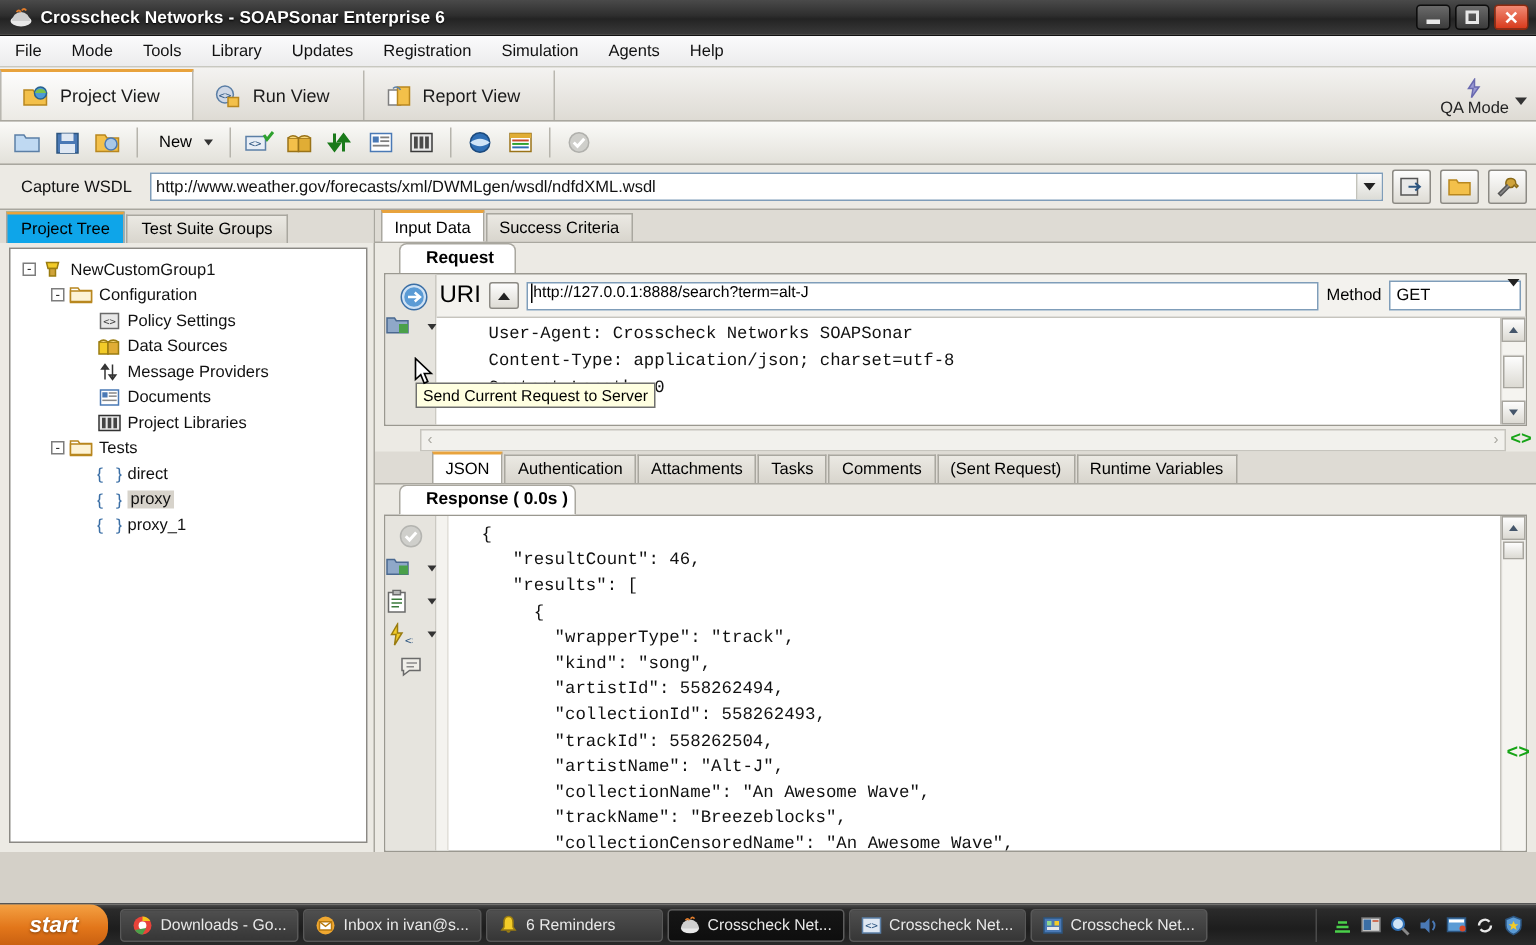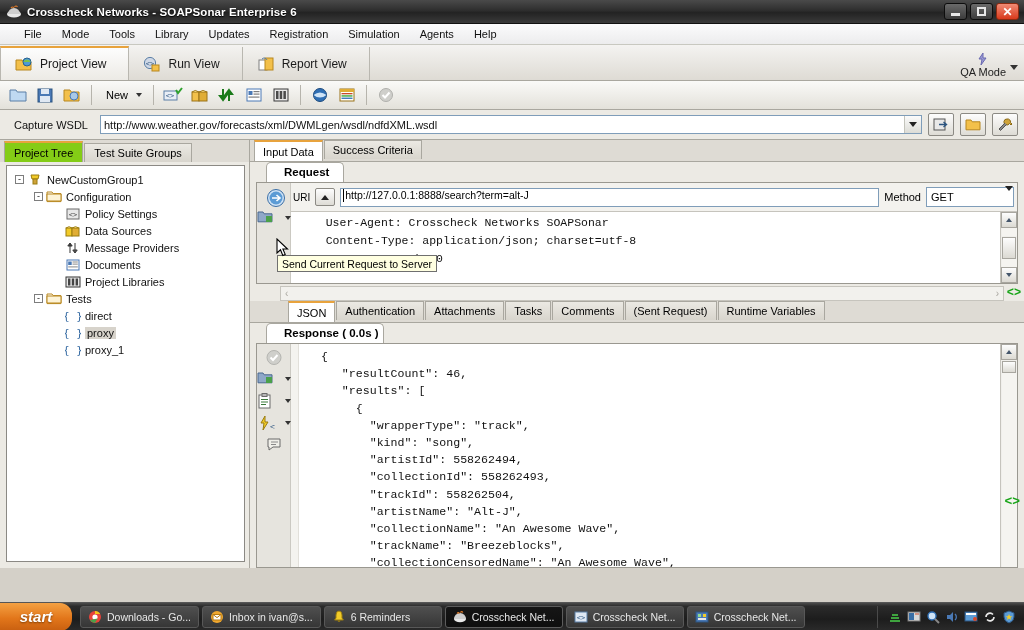"File" .menubar { padding-left: 14px -> none }
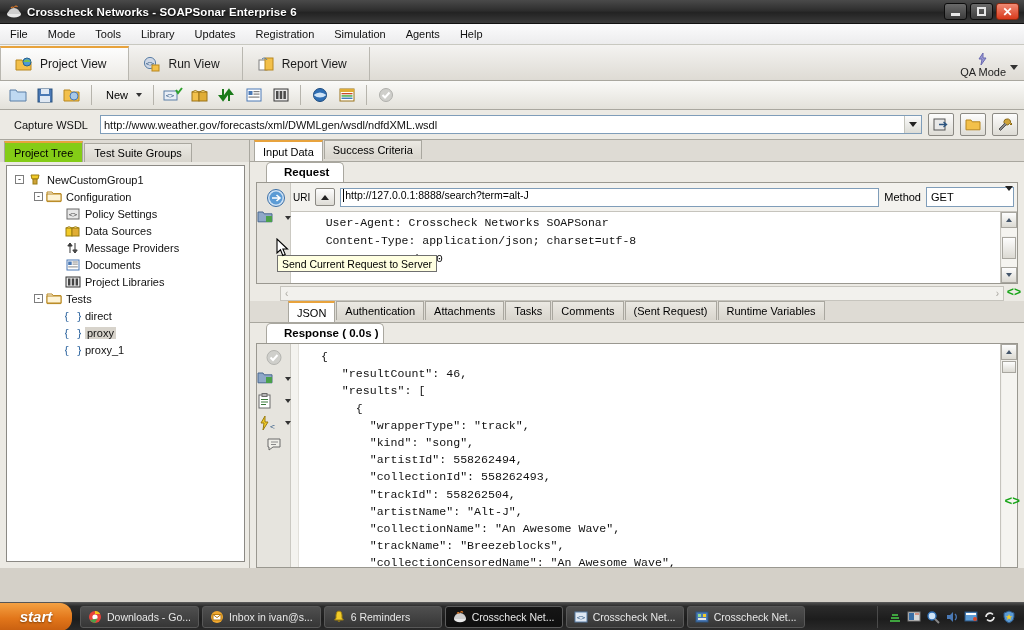"Project Tree" .ltab.active { background: #84cc16 -> #0ea5e9 }
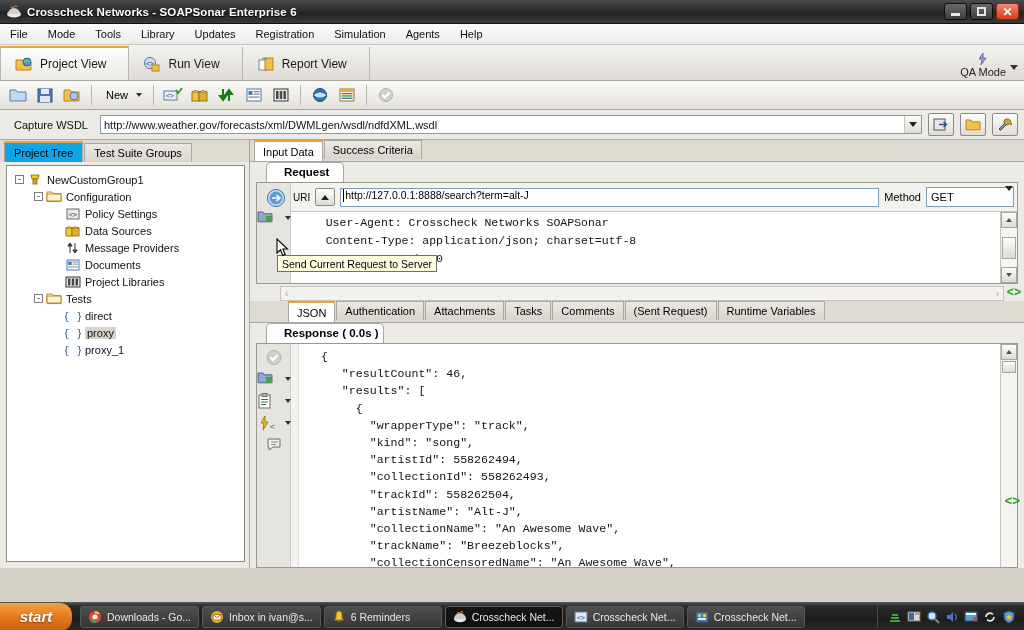"Input Data" .rtabs { align-items: none -> flex-end }
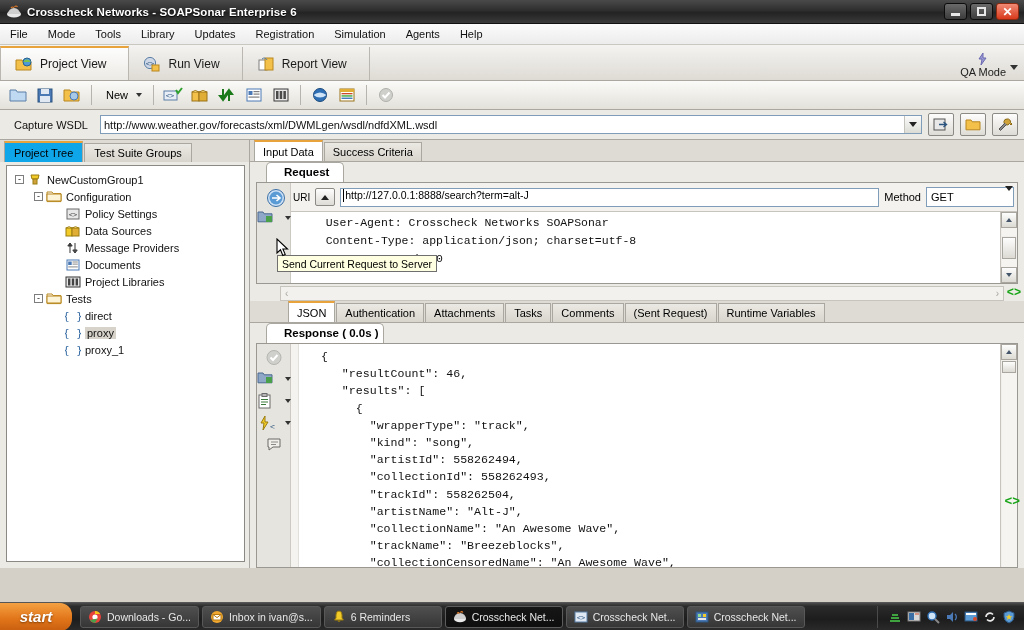"URI" .uri-label { font-size: 10px -> 16px }
